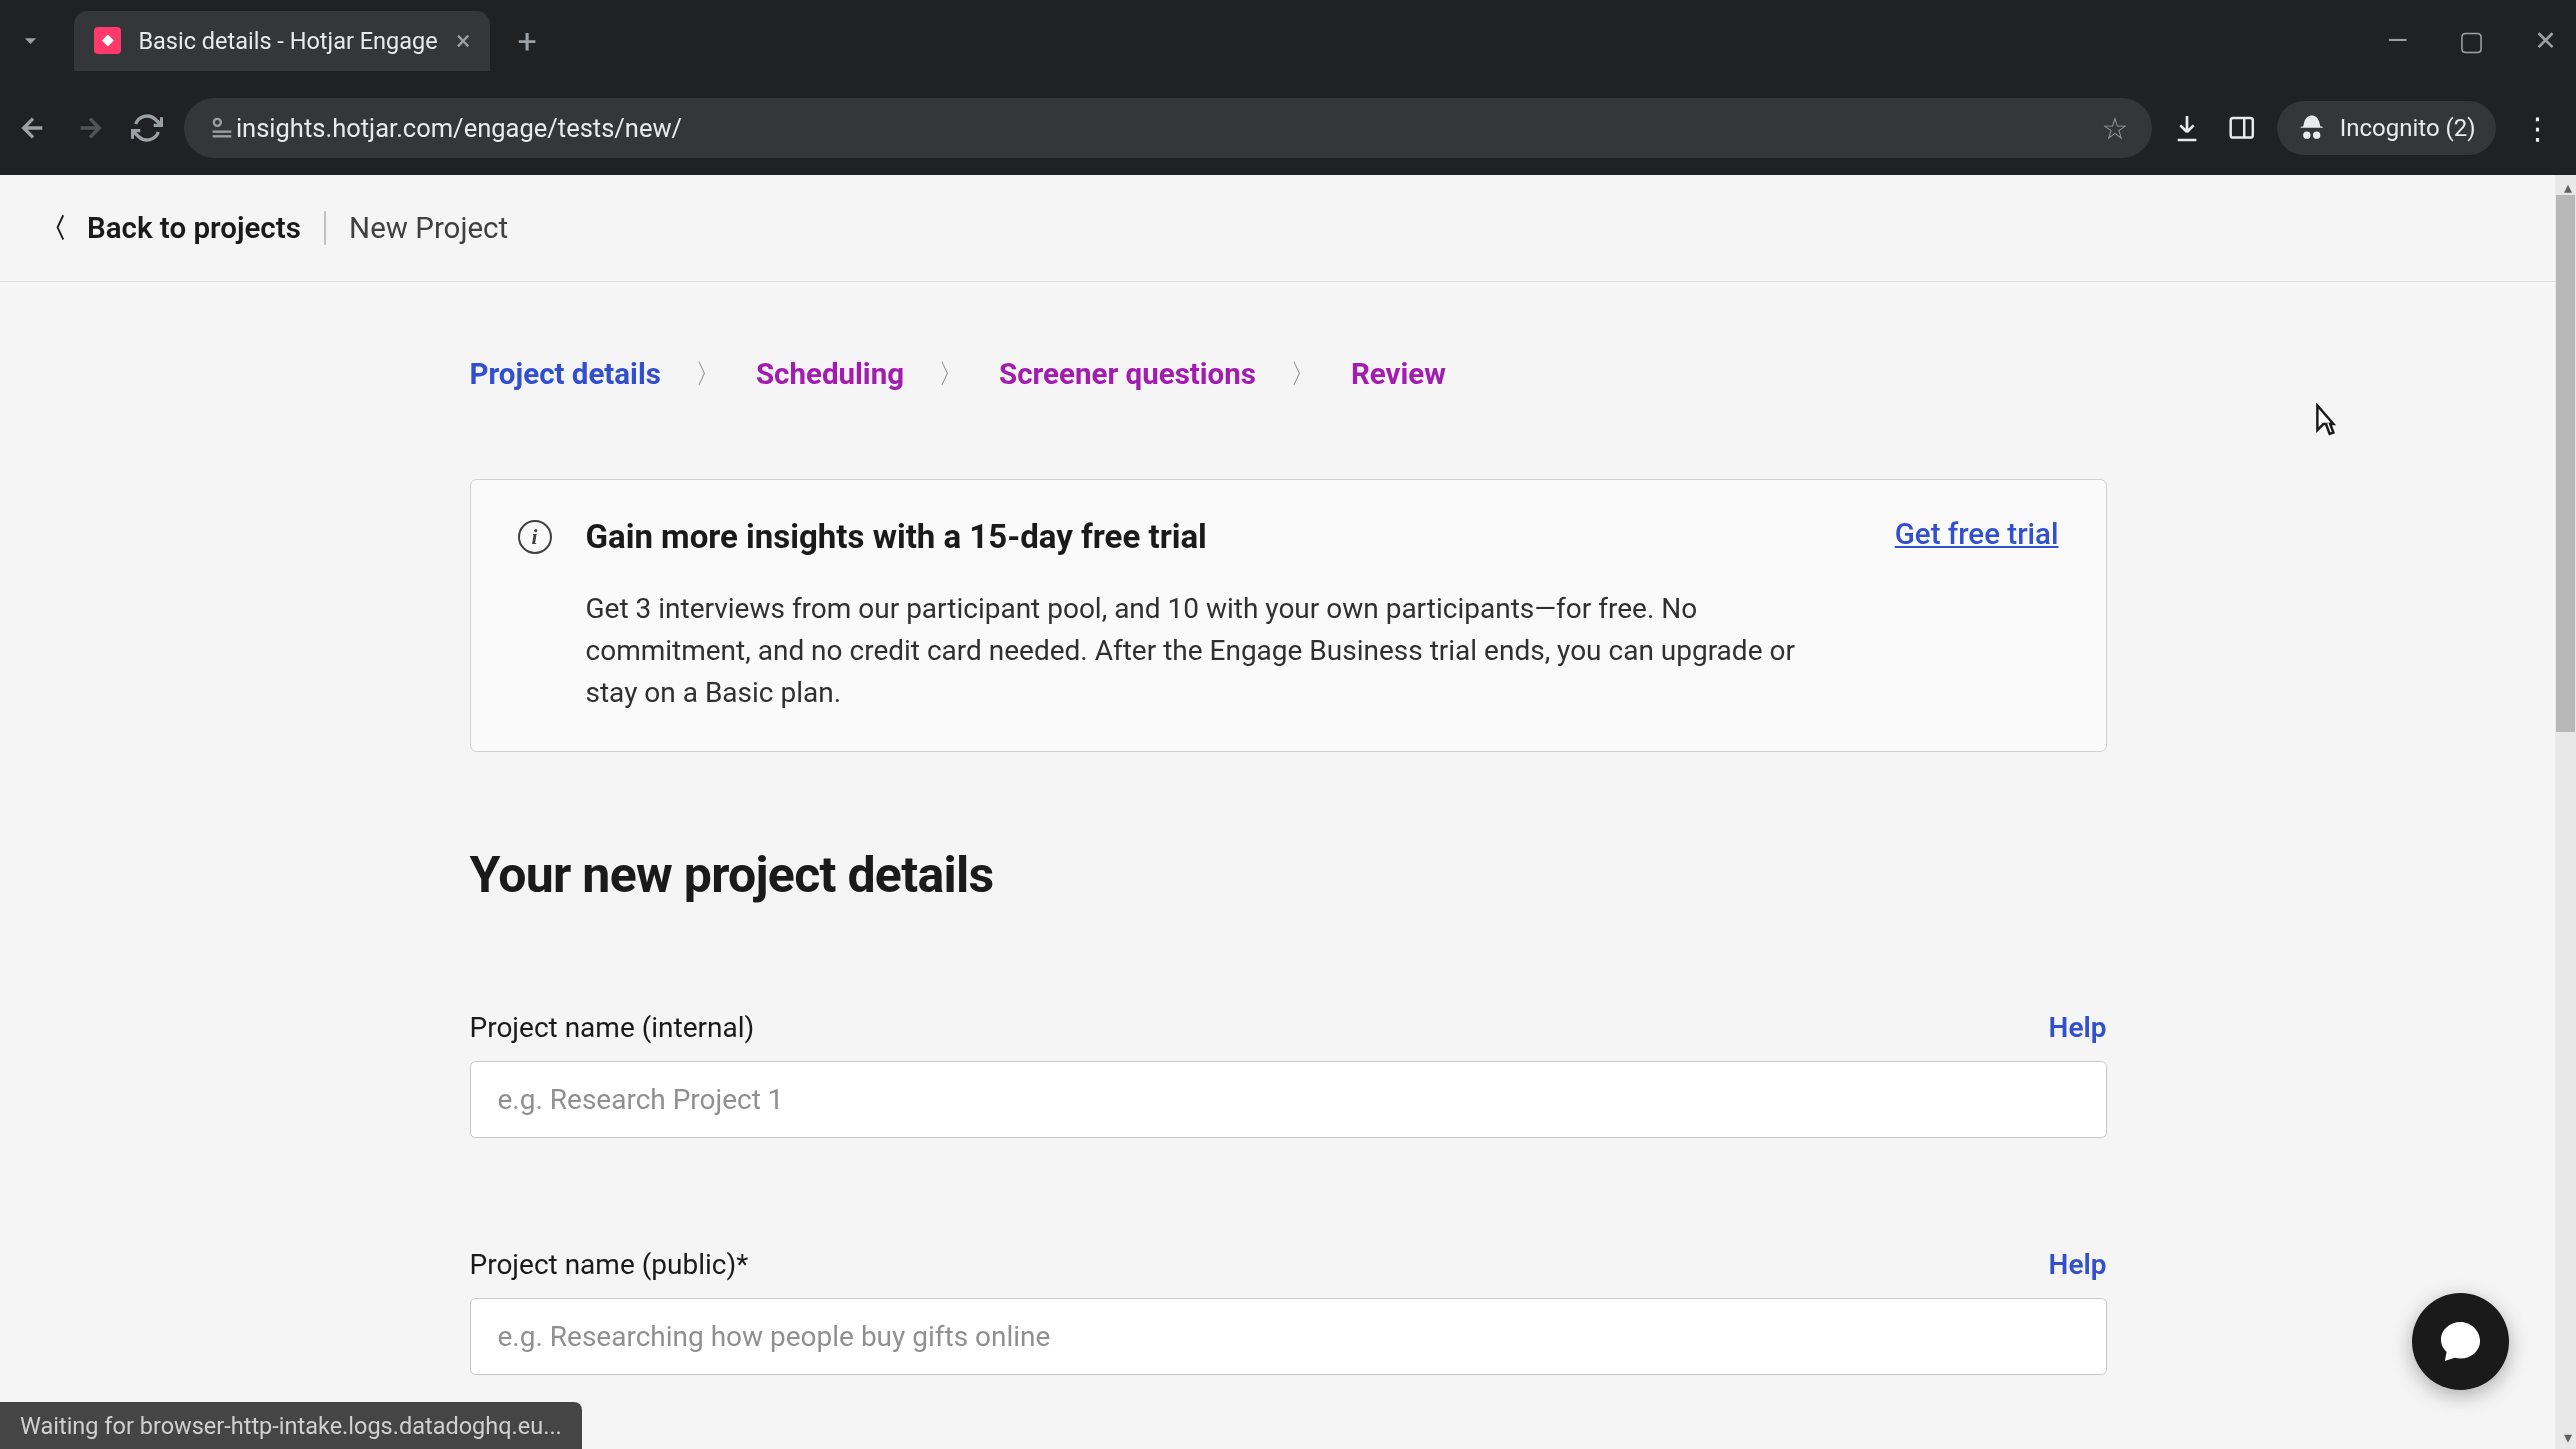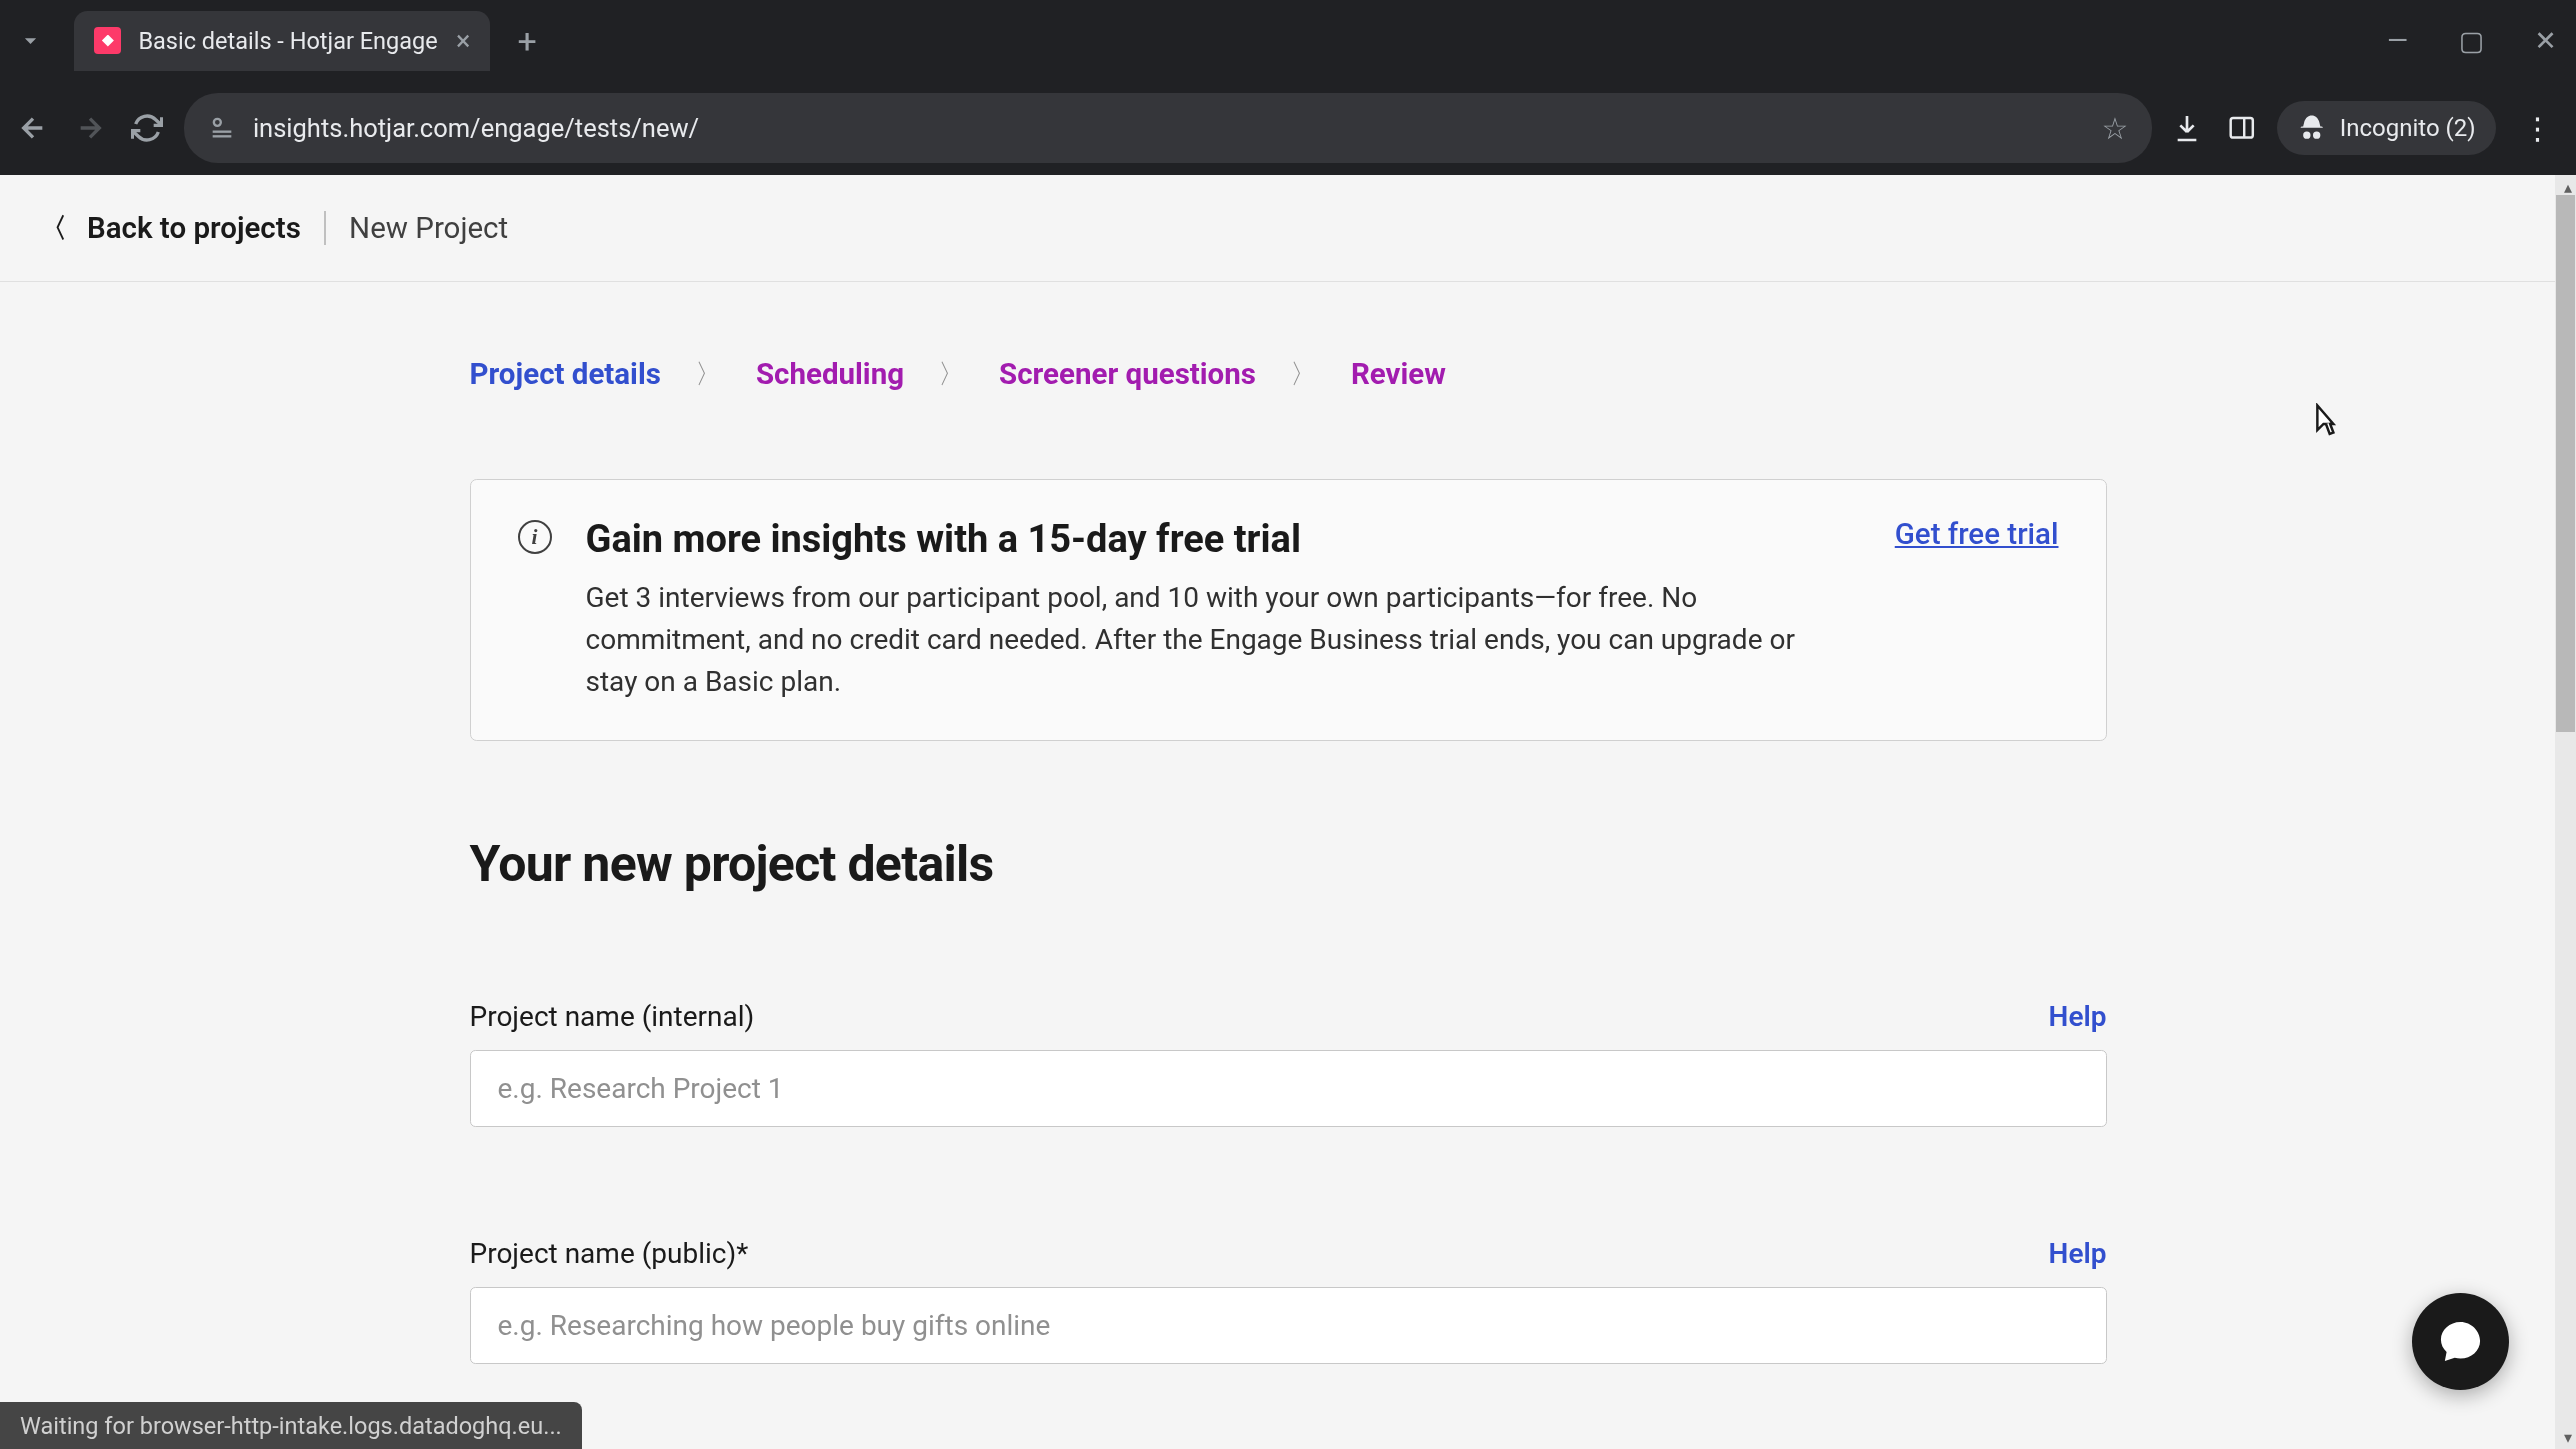"insights.hotjar.com/engage/tests/new/" .address-bar { gap: 17px -> none; height: 70px -> 60px }
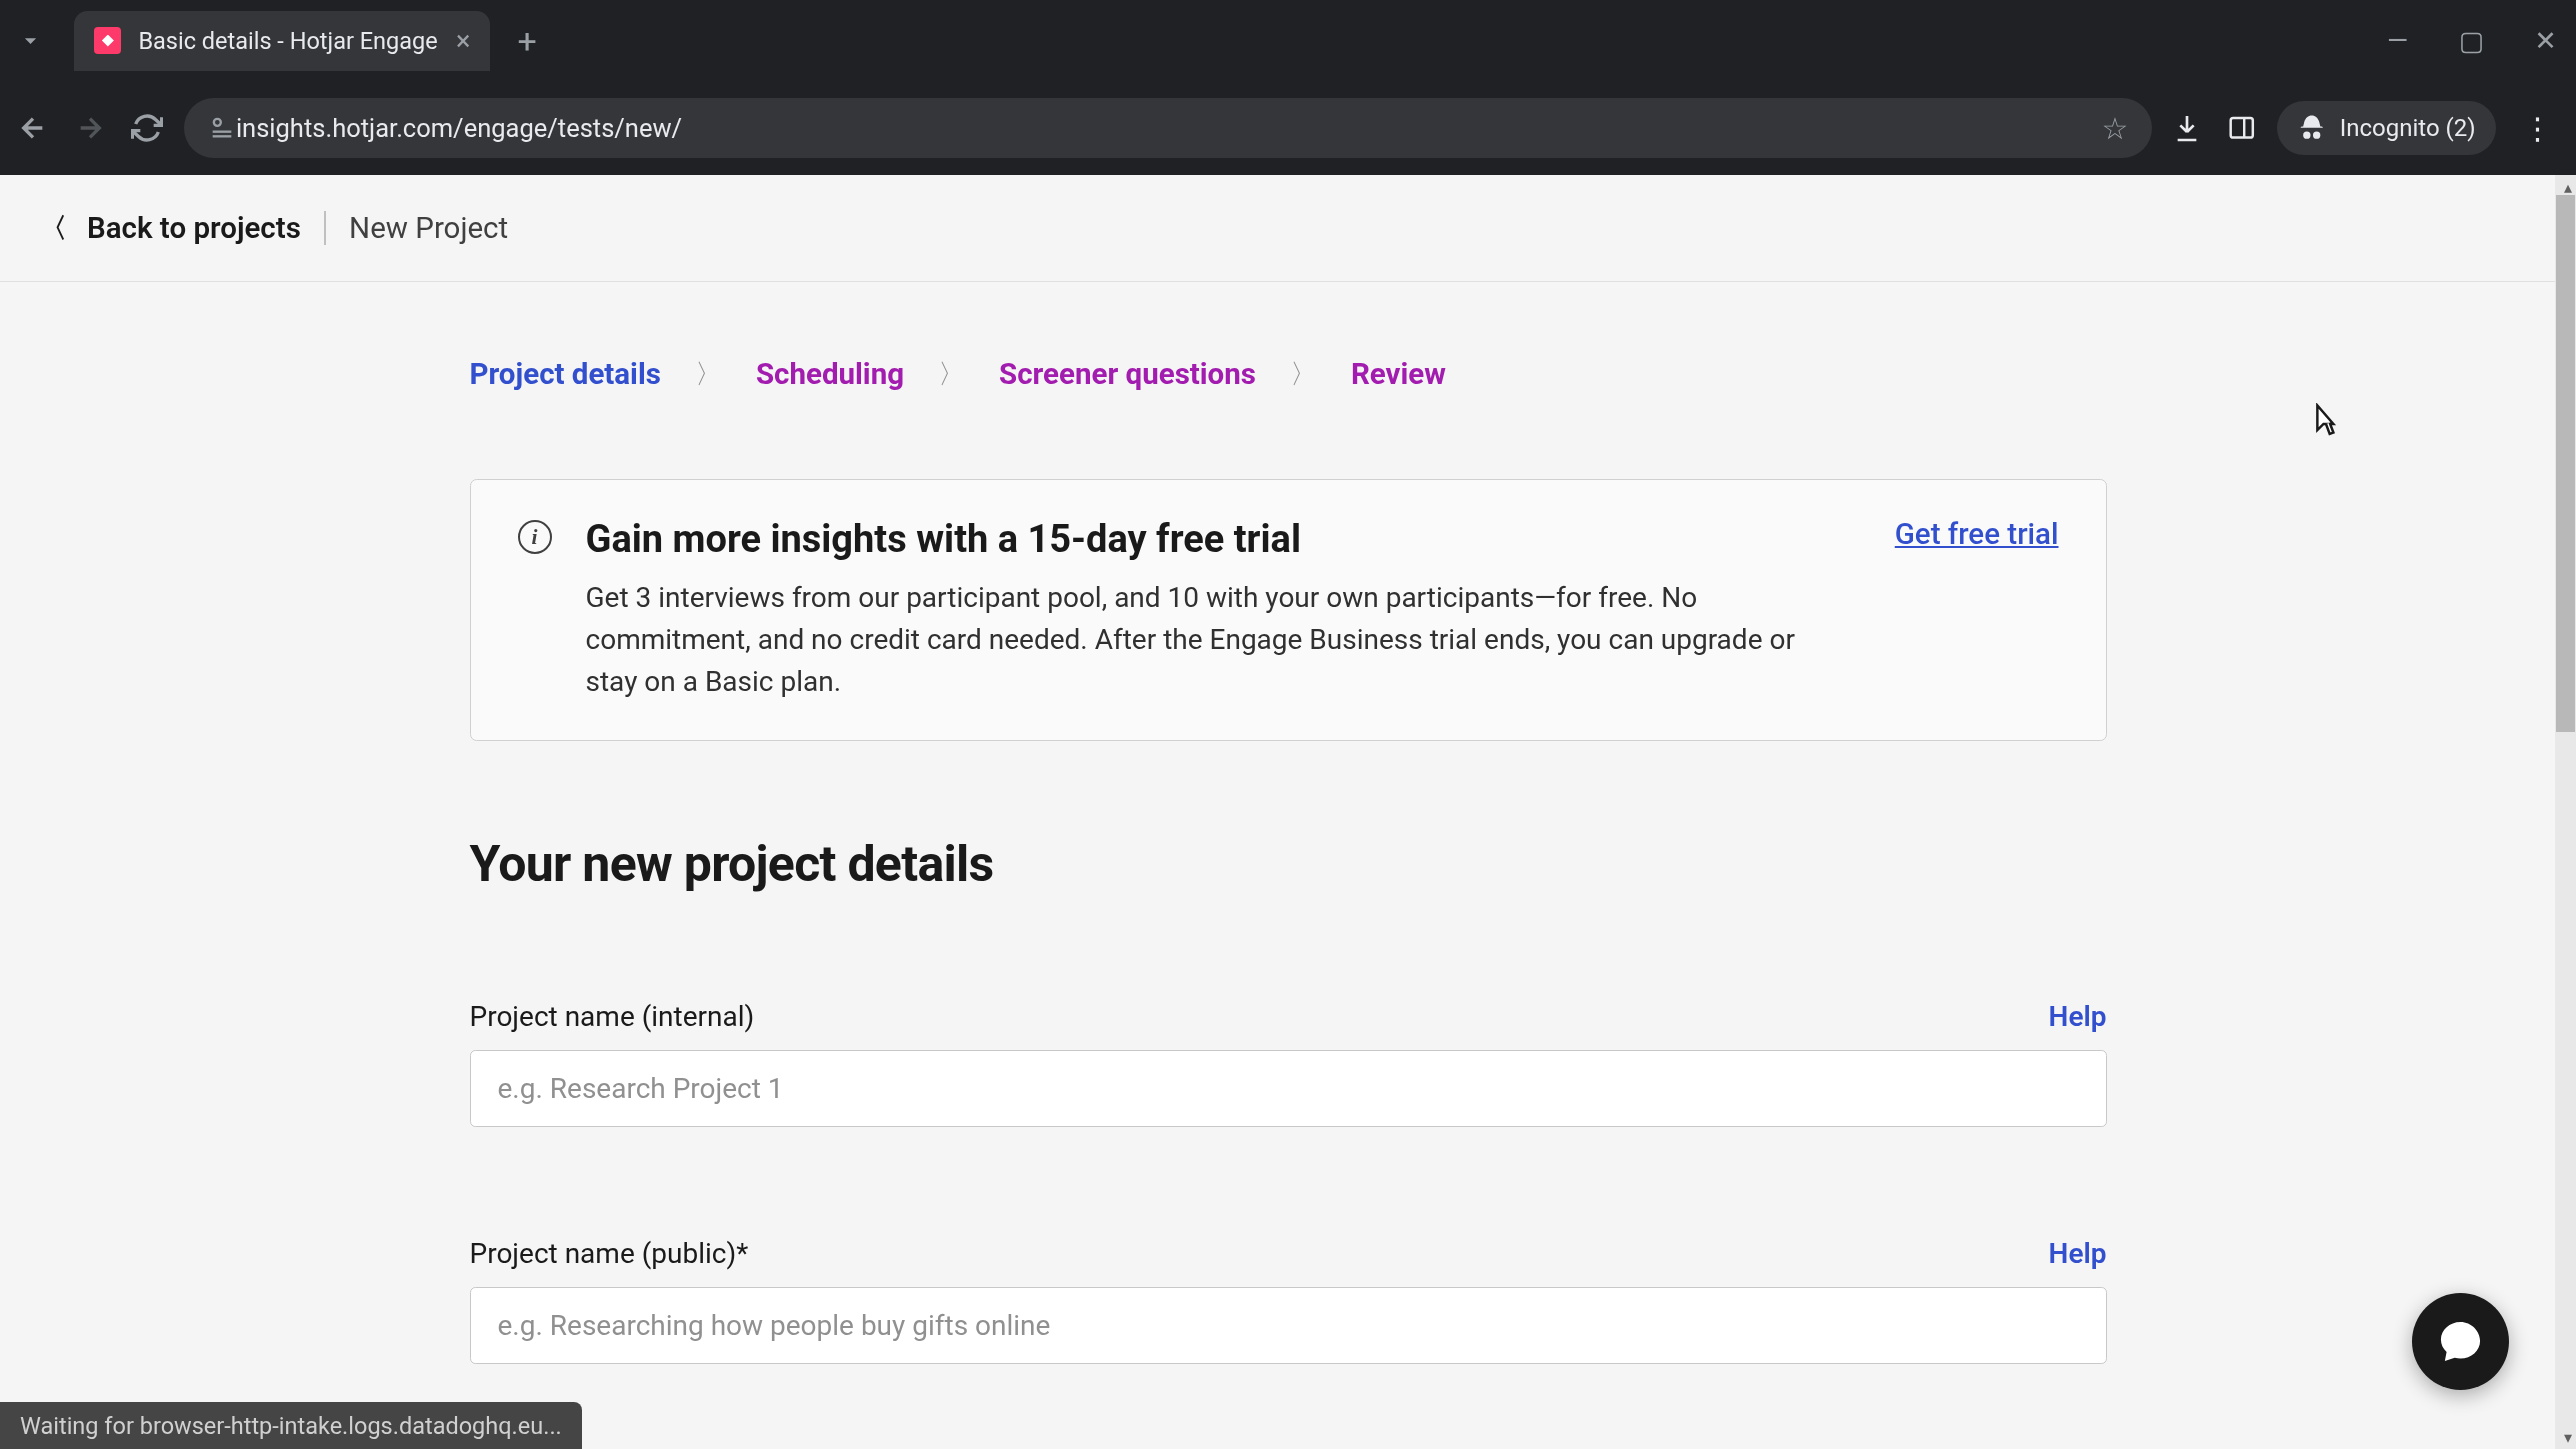"Gain more insights with a" .info-title { font-size: 38px -> 33px; margin-bottom: 16px -> 32px }
